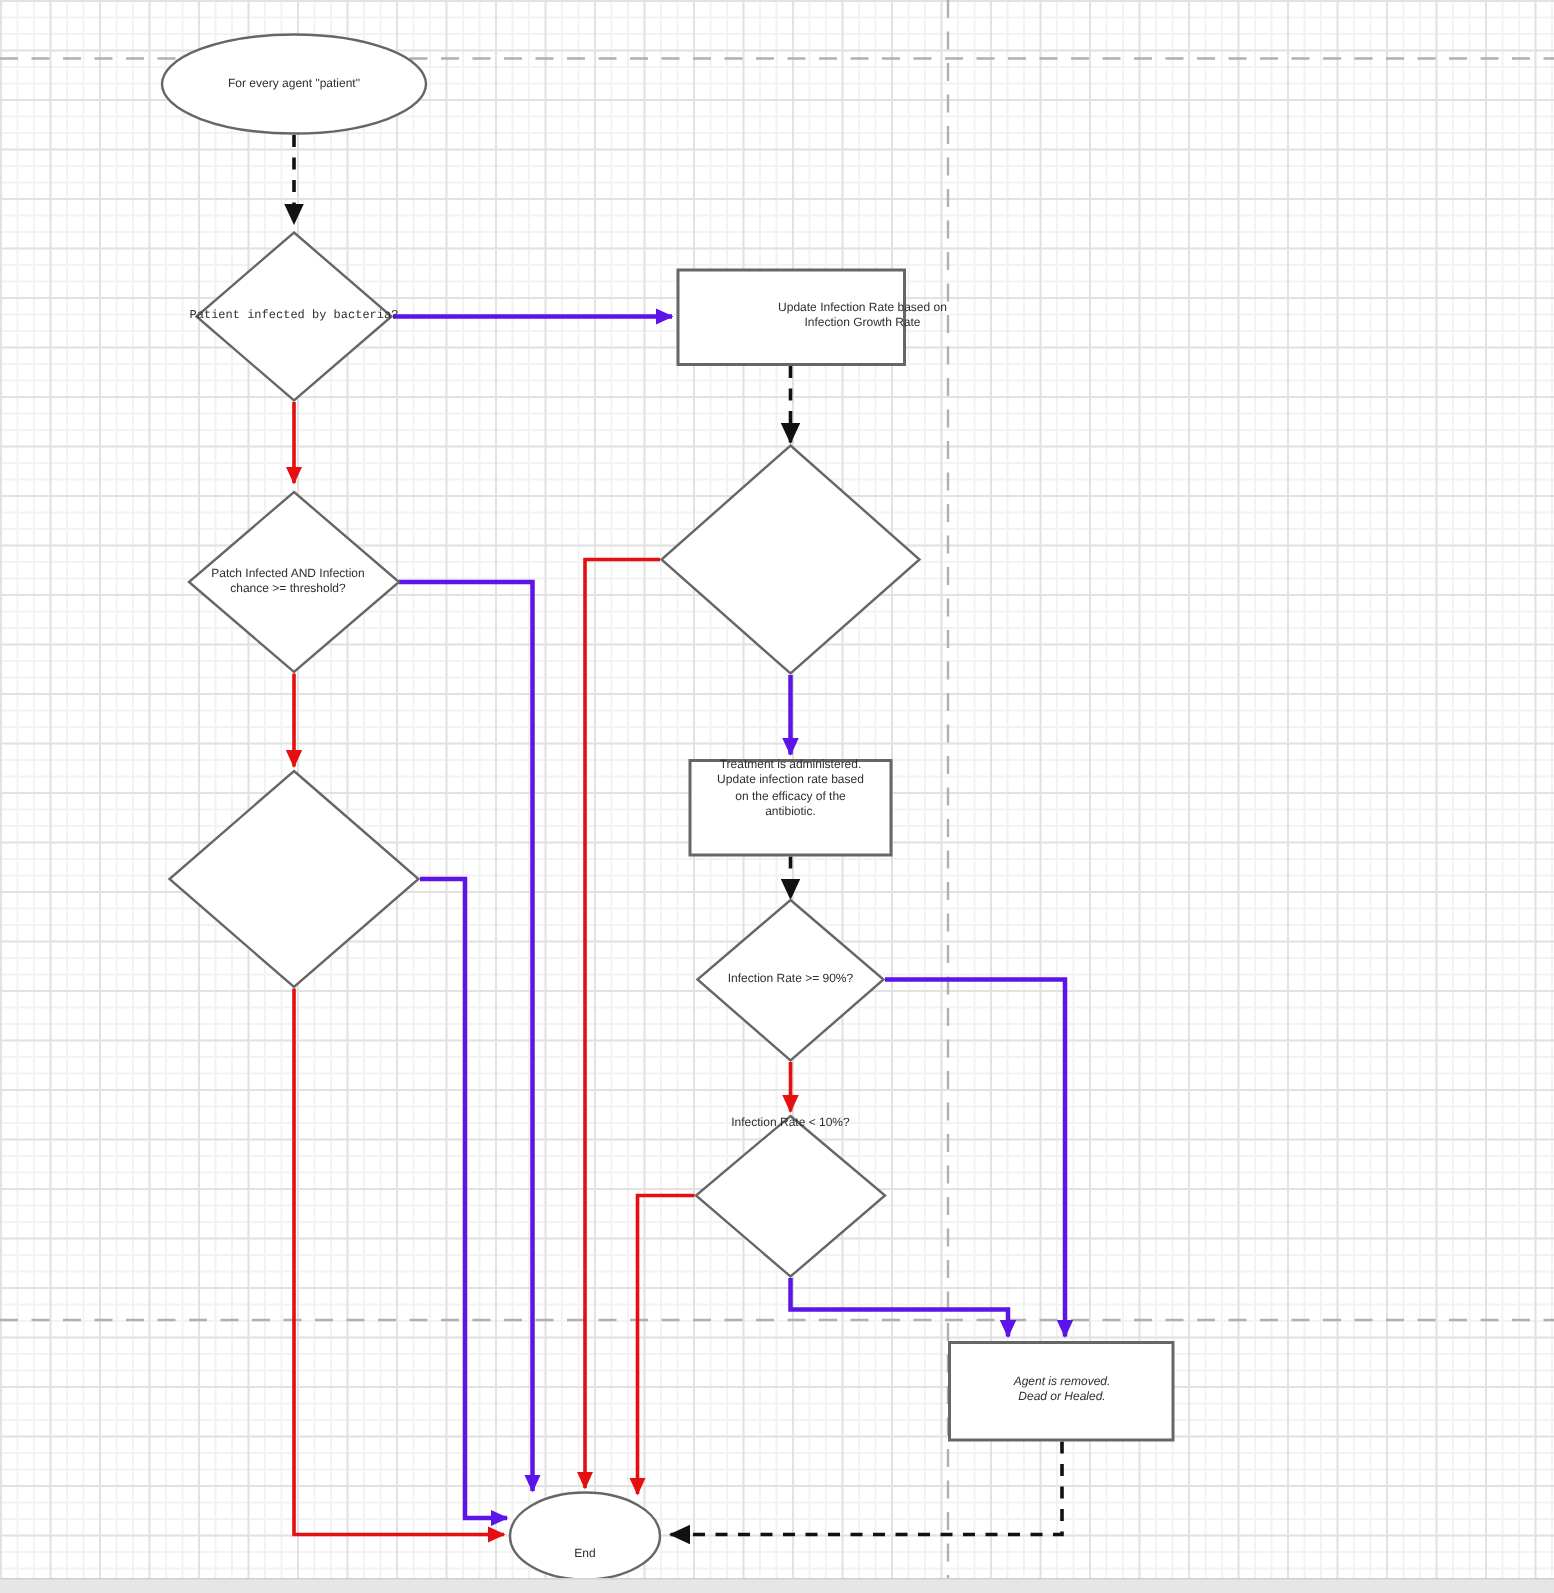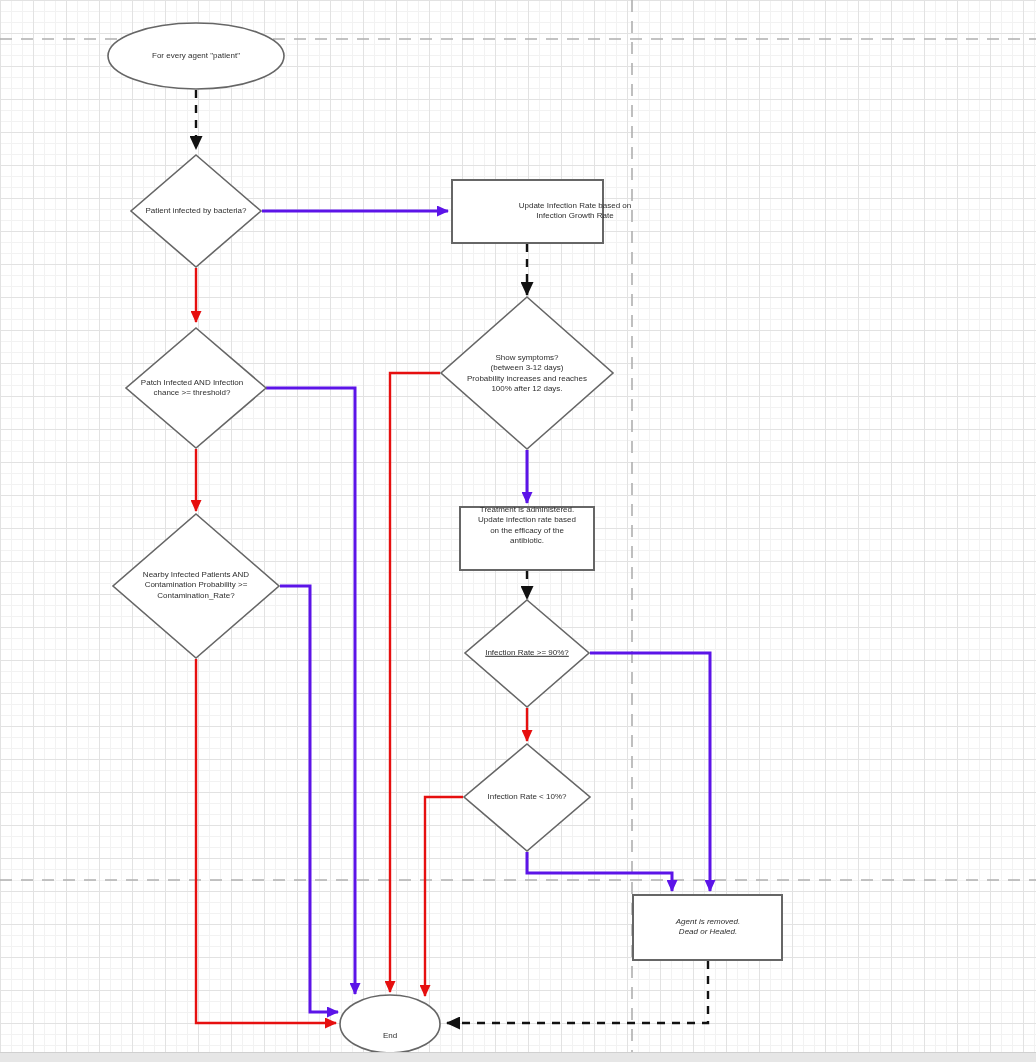"Patient infected by bacteria?" div.label { font-family: none -> Liberation Mono, monospace }
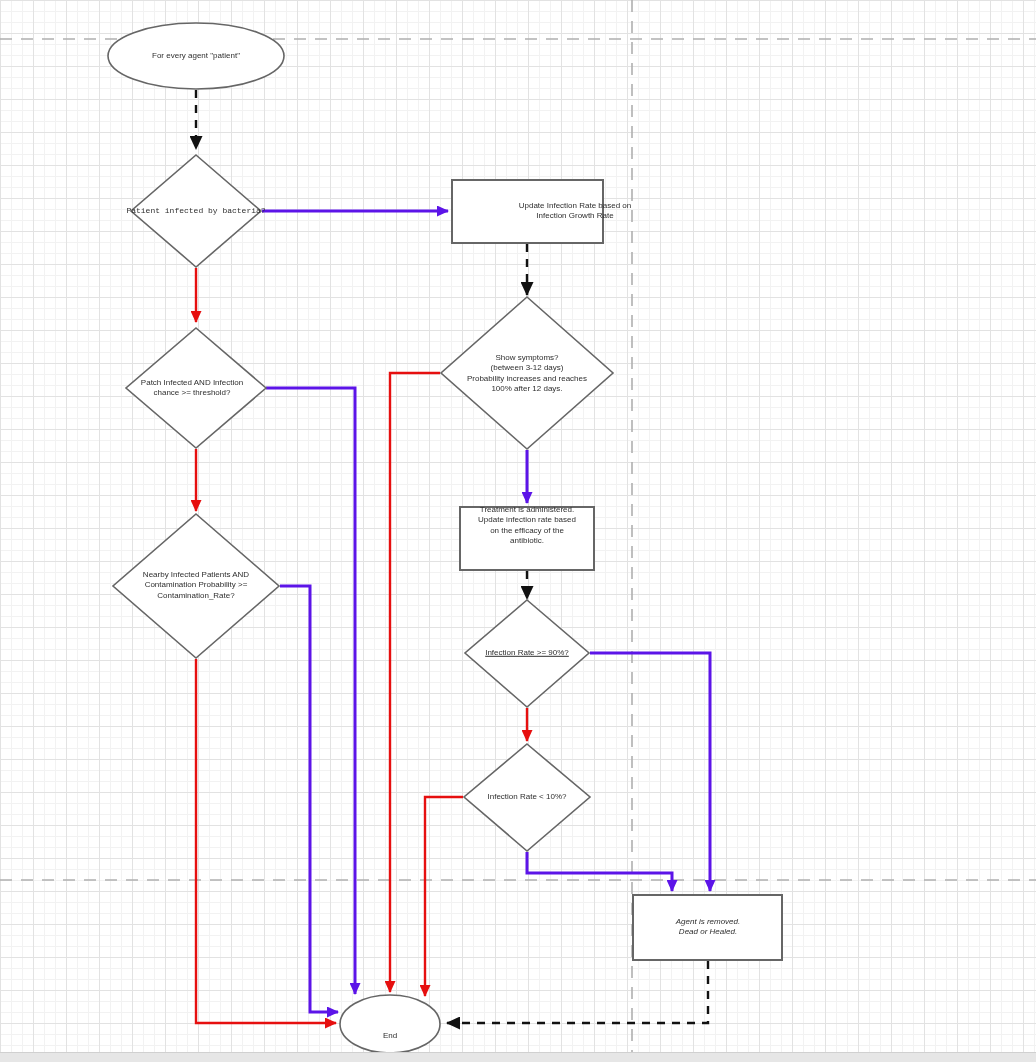"Show symptoms?" div.label { html: <div>Show symptoms? (between 3-12 days) Probability increases and reaches 100% after 12 days.</div> -> none }
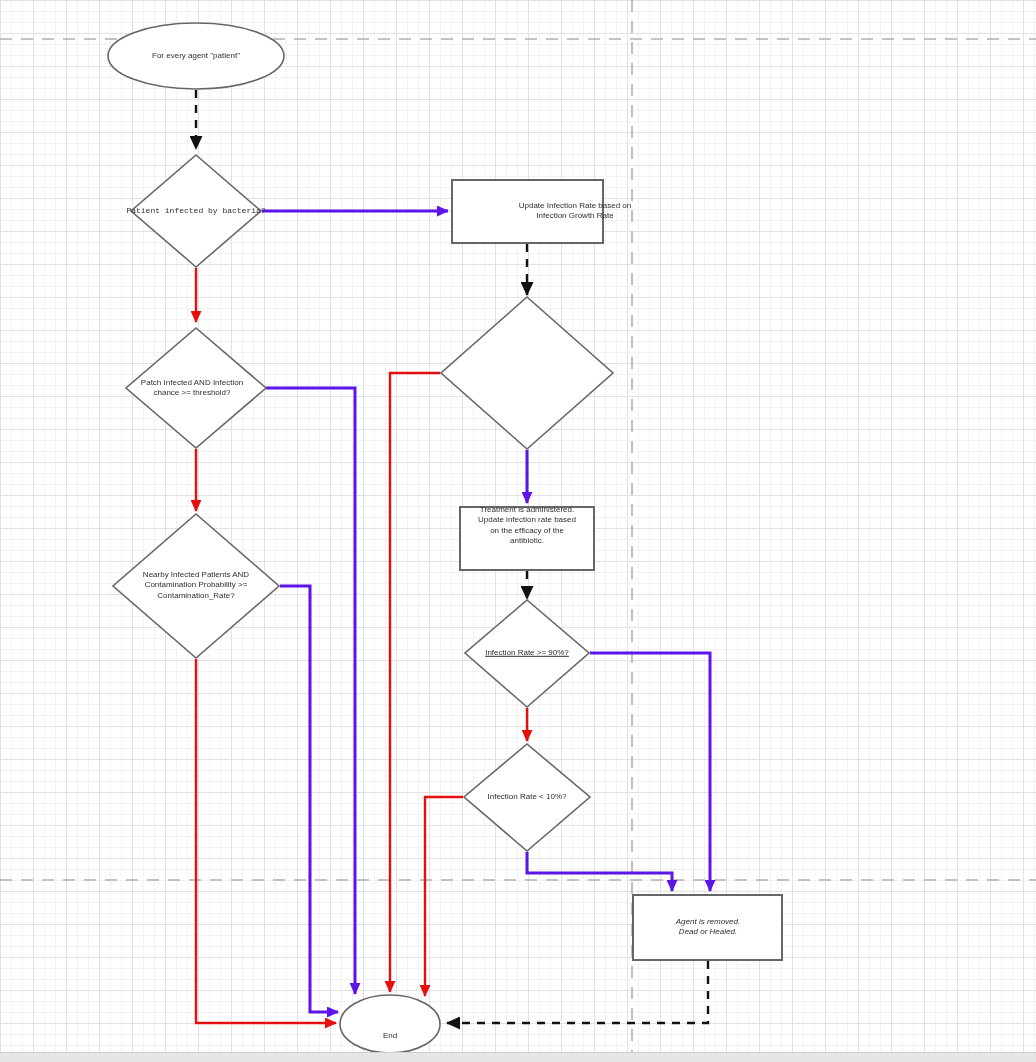"Nearby Infected Patients AND" div.label { html: <div>Nearby Infected Patients AND Contamination Probability &gt;= Contamination_Rate?</div> -> none }
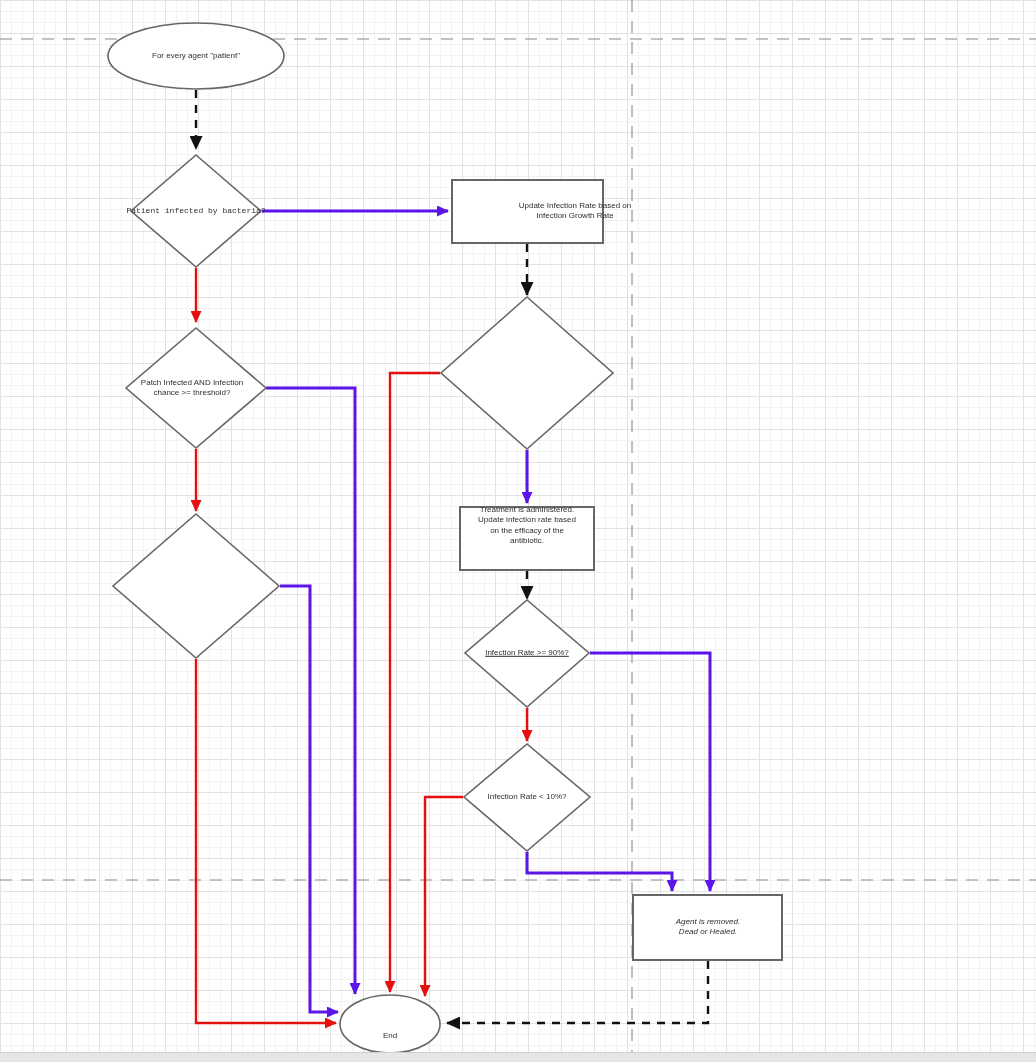"Infection Rate >= 90%?" div.label { text-decoration: underline -> none }
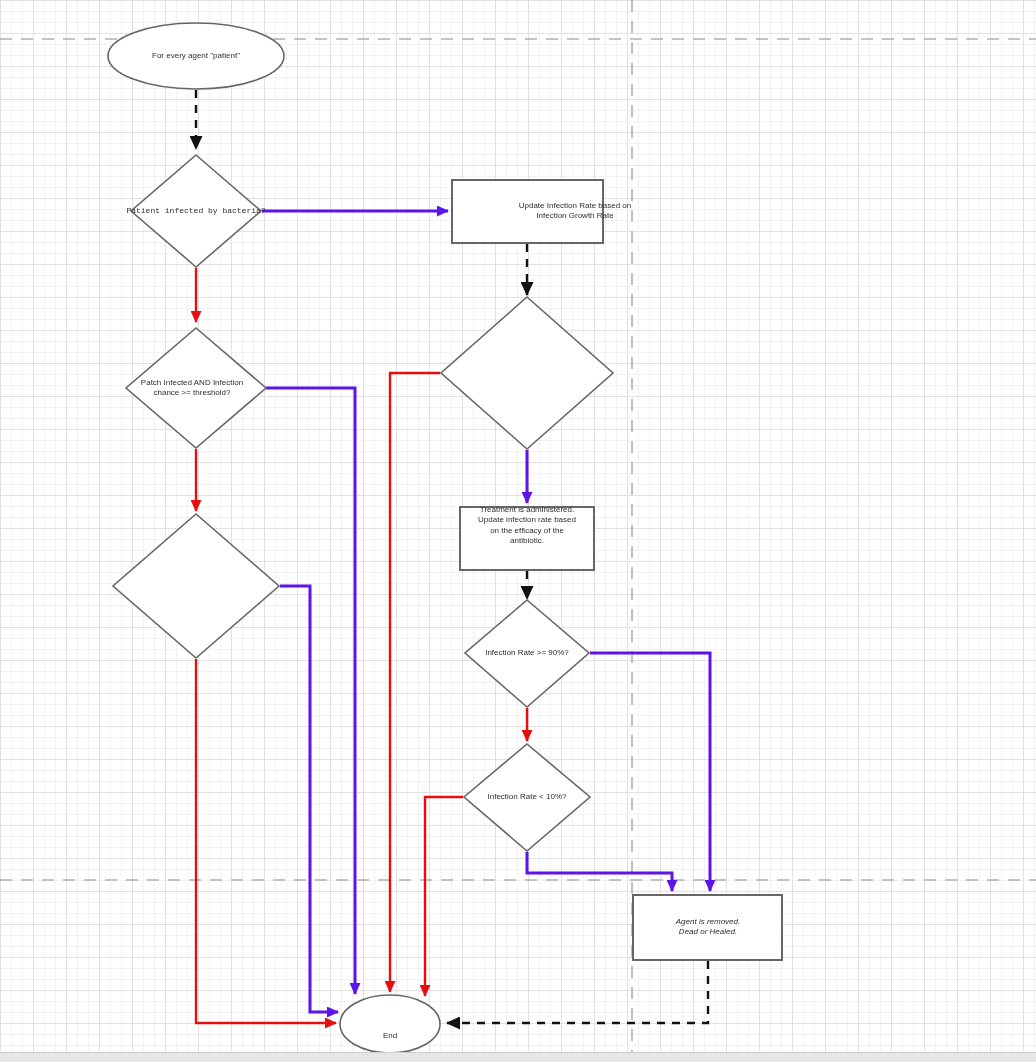"Infection Rate < 10%?" div.label { top: 797px -> 749px }
